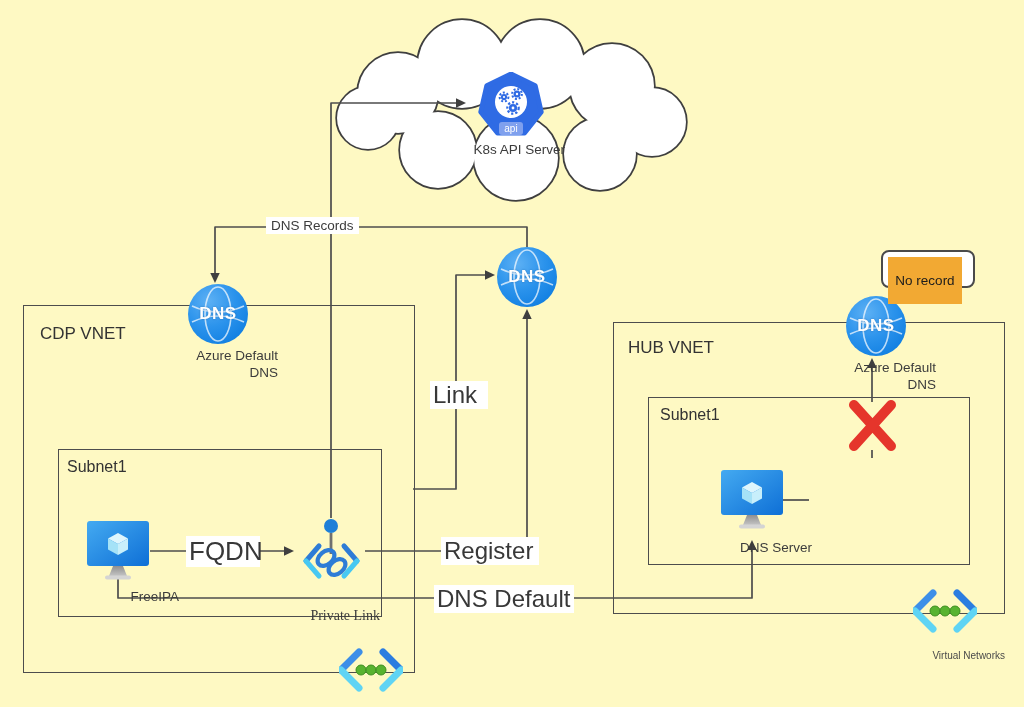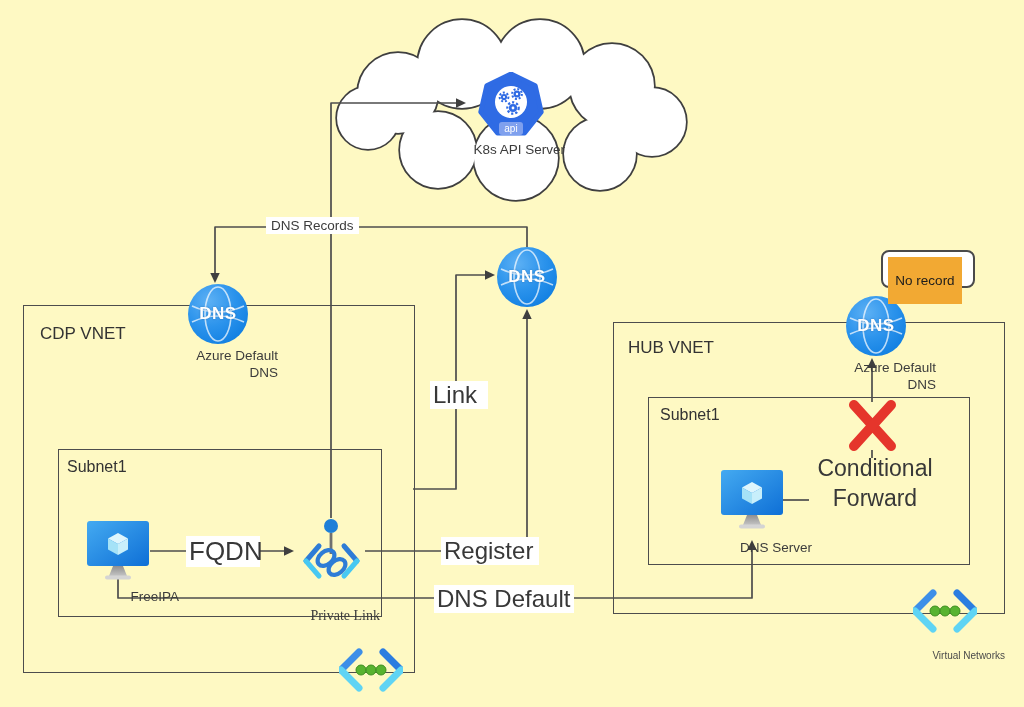"Conditional" div.abs { html: <div> <div>Conditional</div> <div>Forward</div> </div> -> none }
